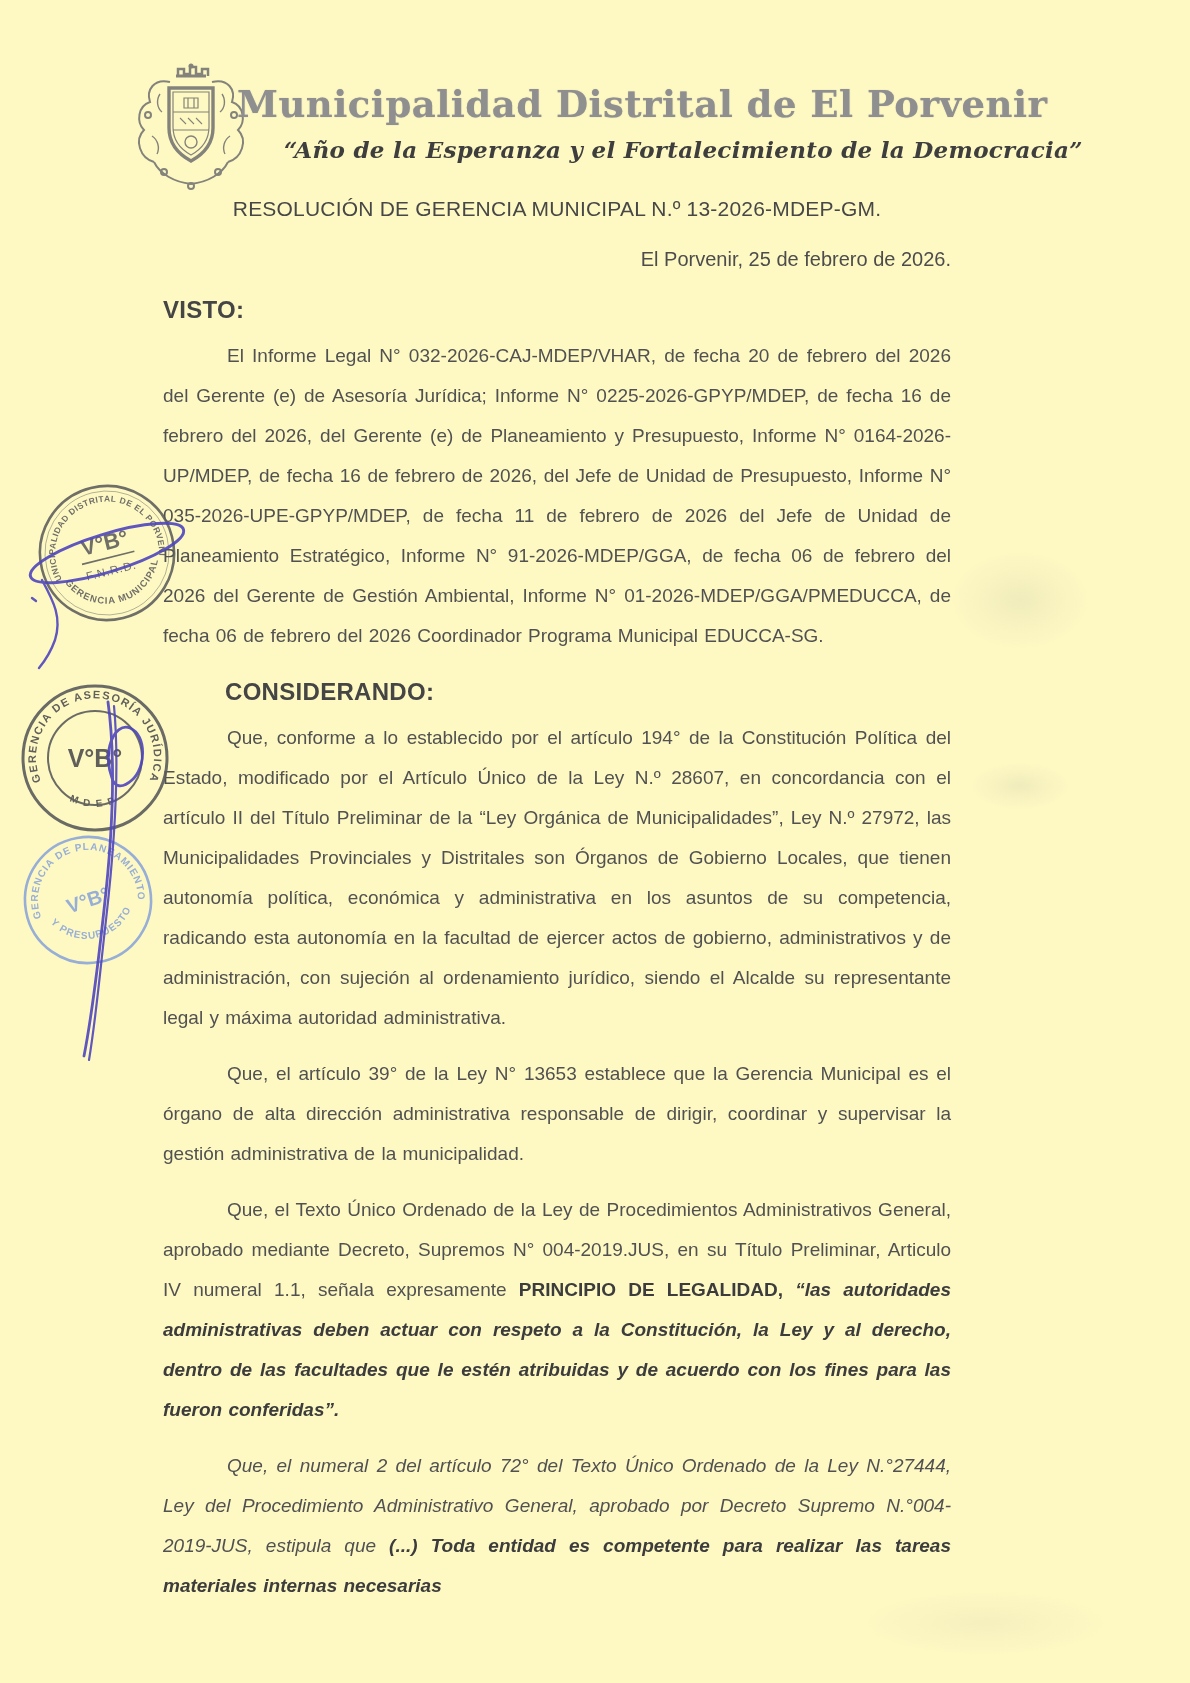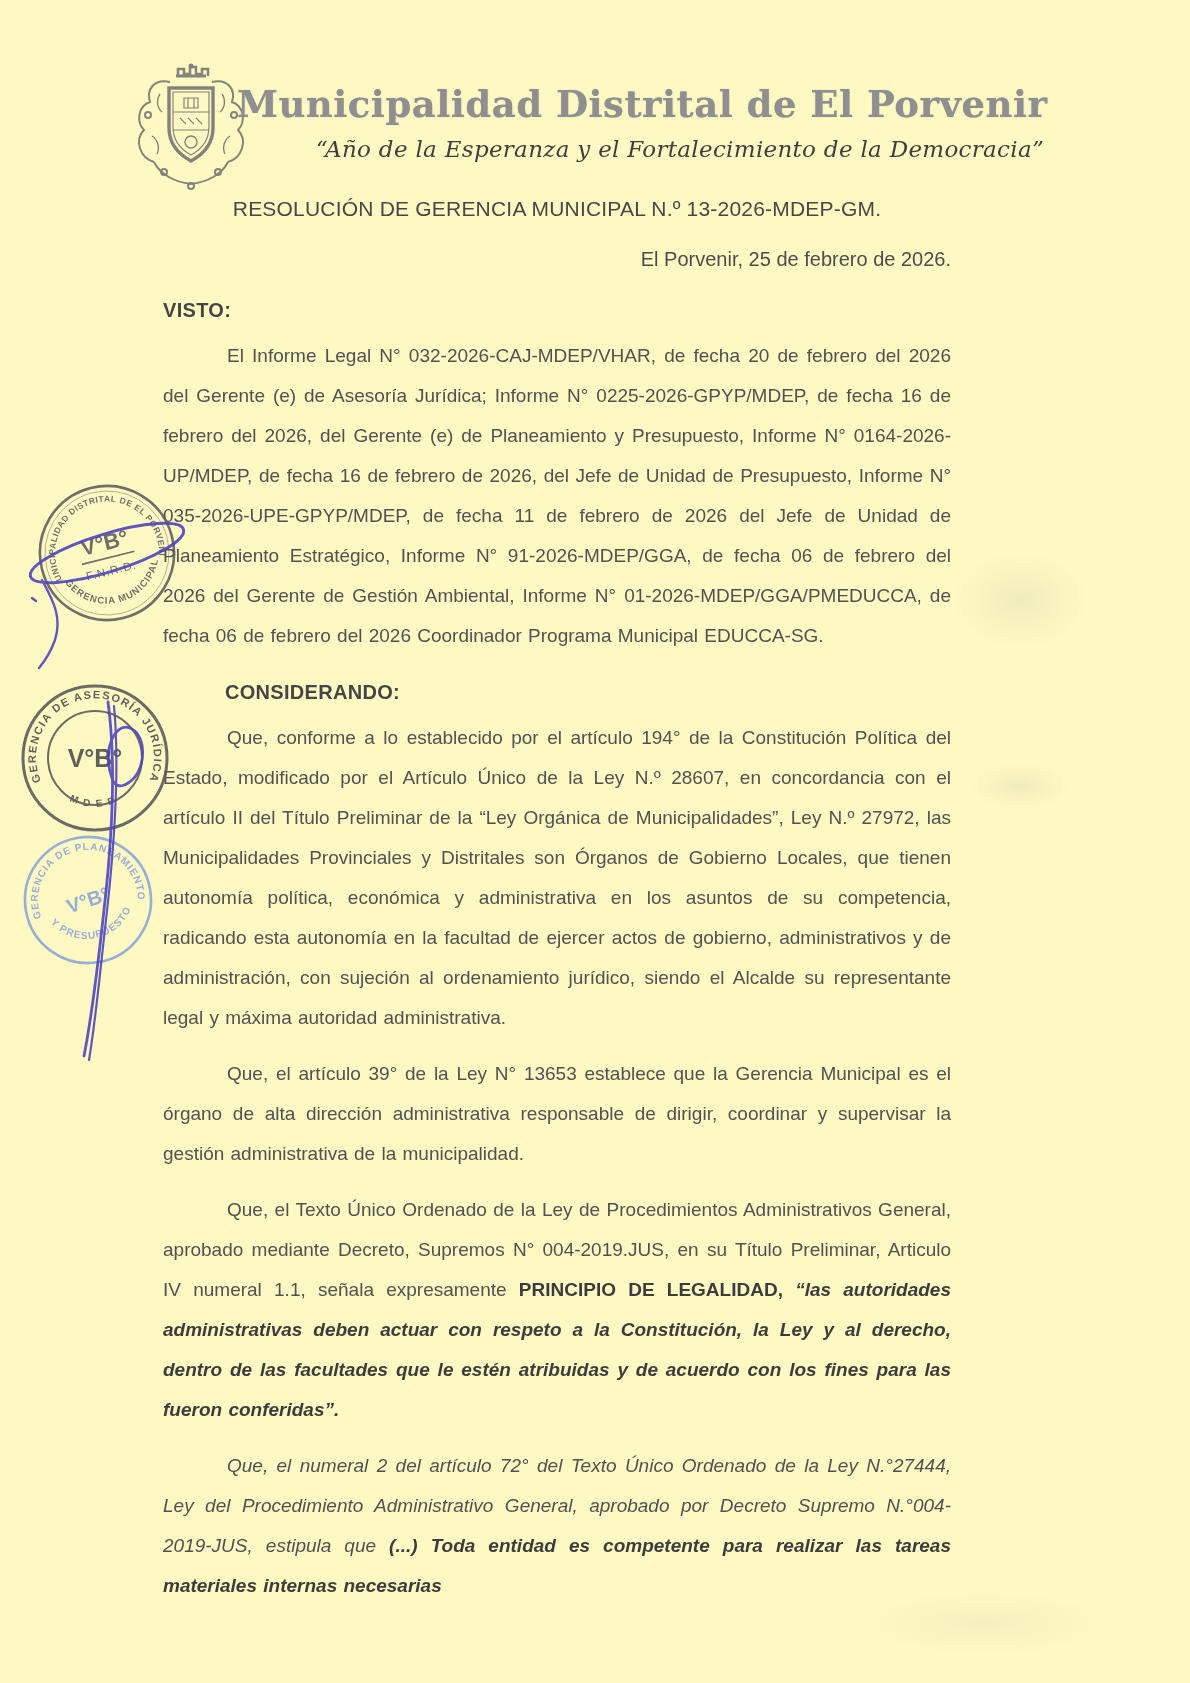"“Año de la Esperanza y" .motto { font-weight: normal -> bold; left: 316px -> 284px }
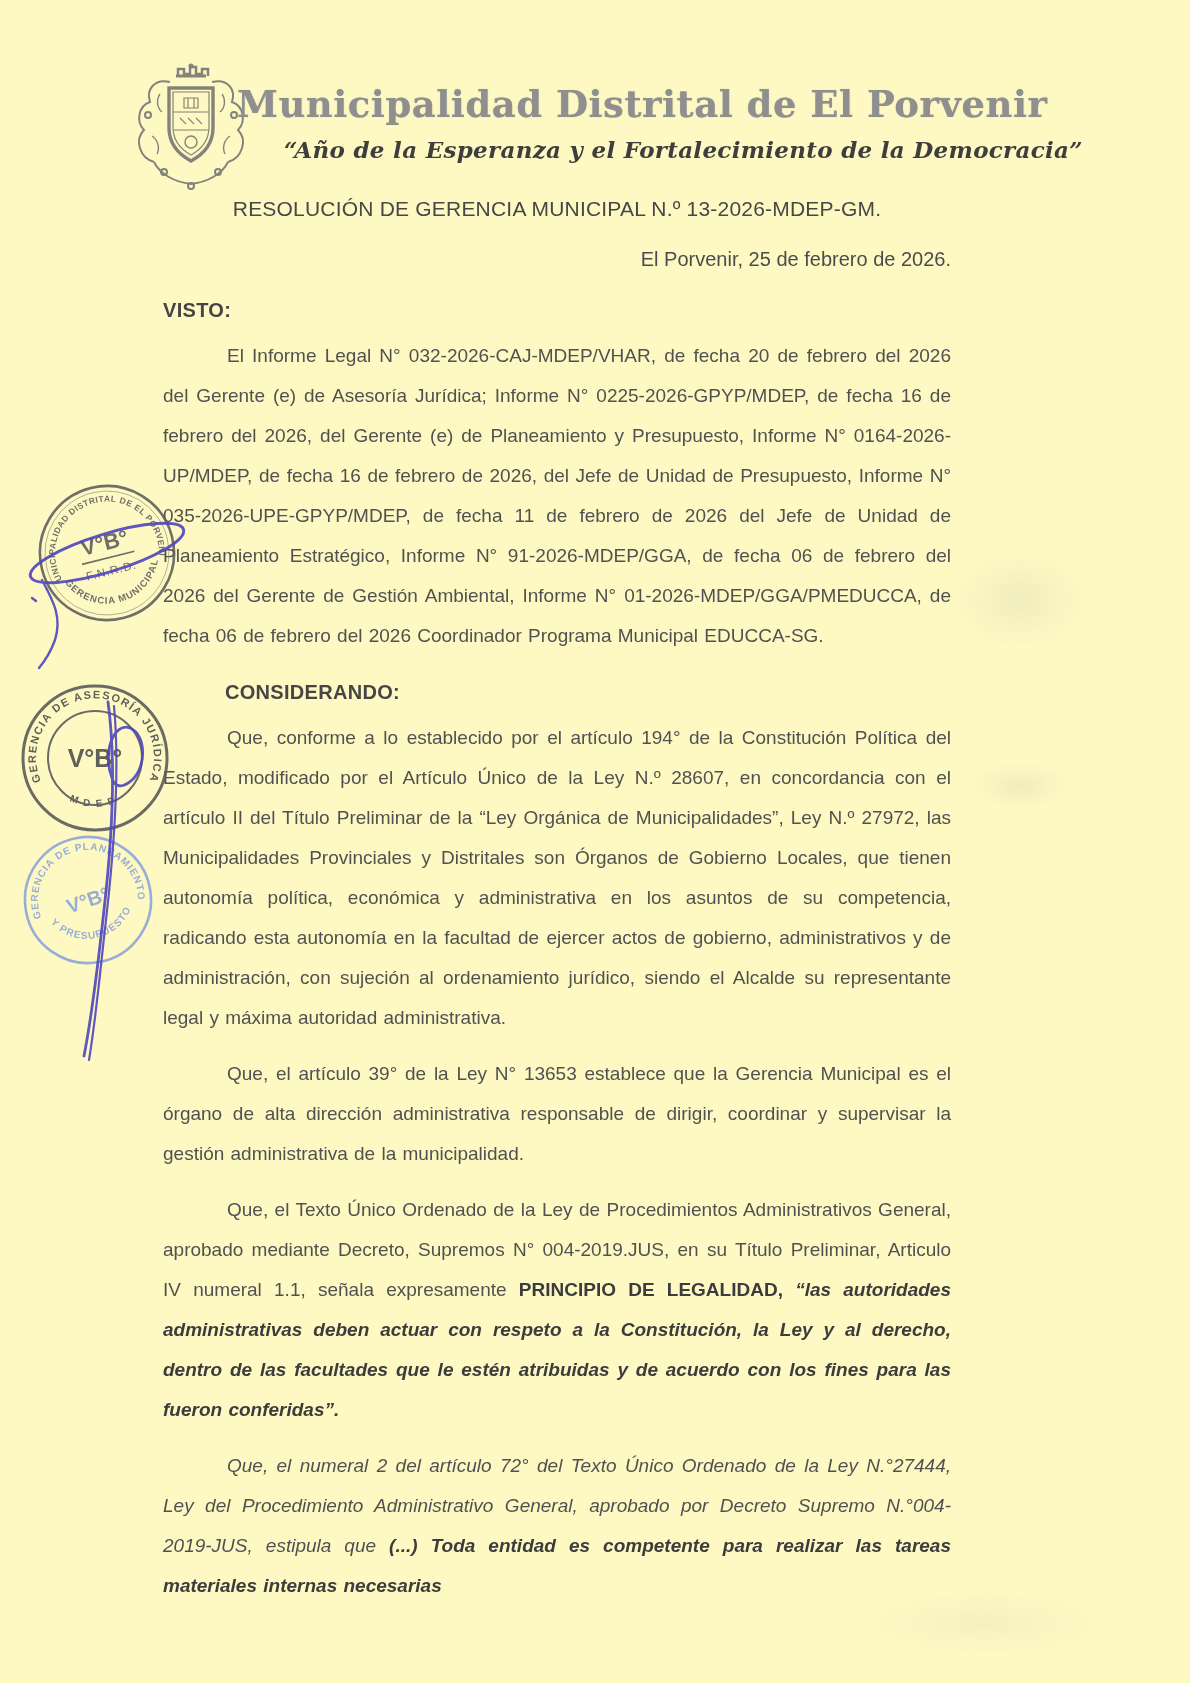"VISTO:" .doc h3 { font-size: 20px -> 24px }
